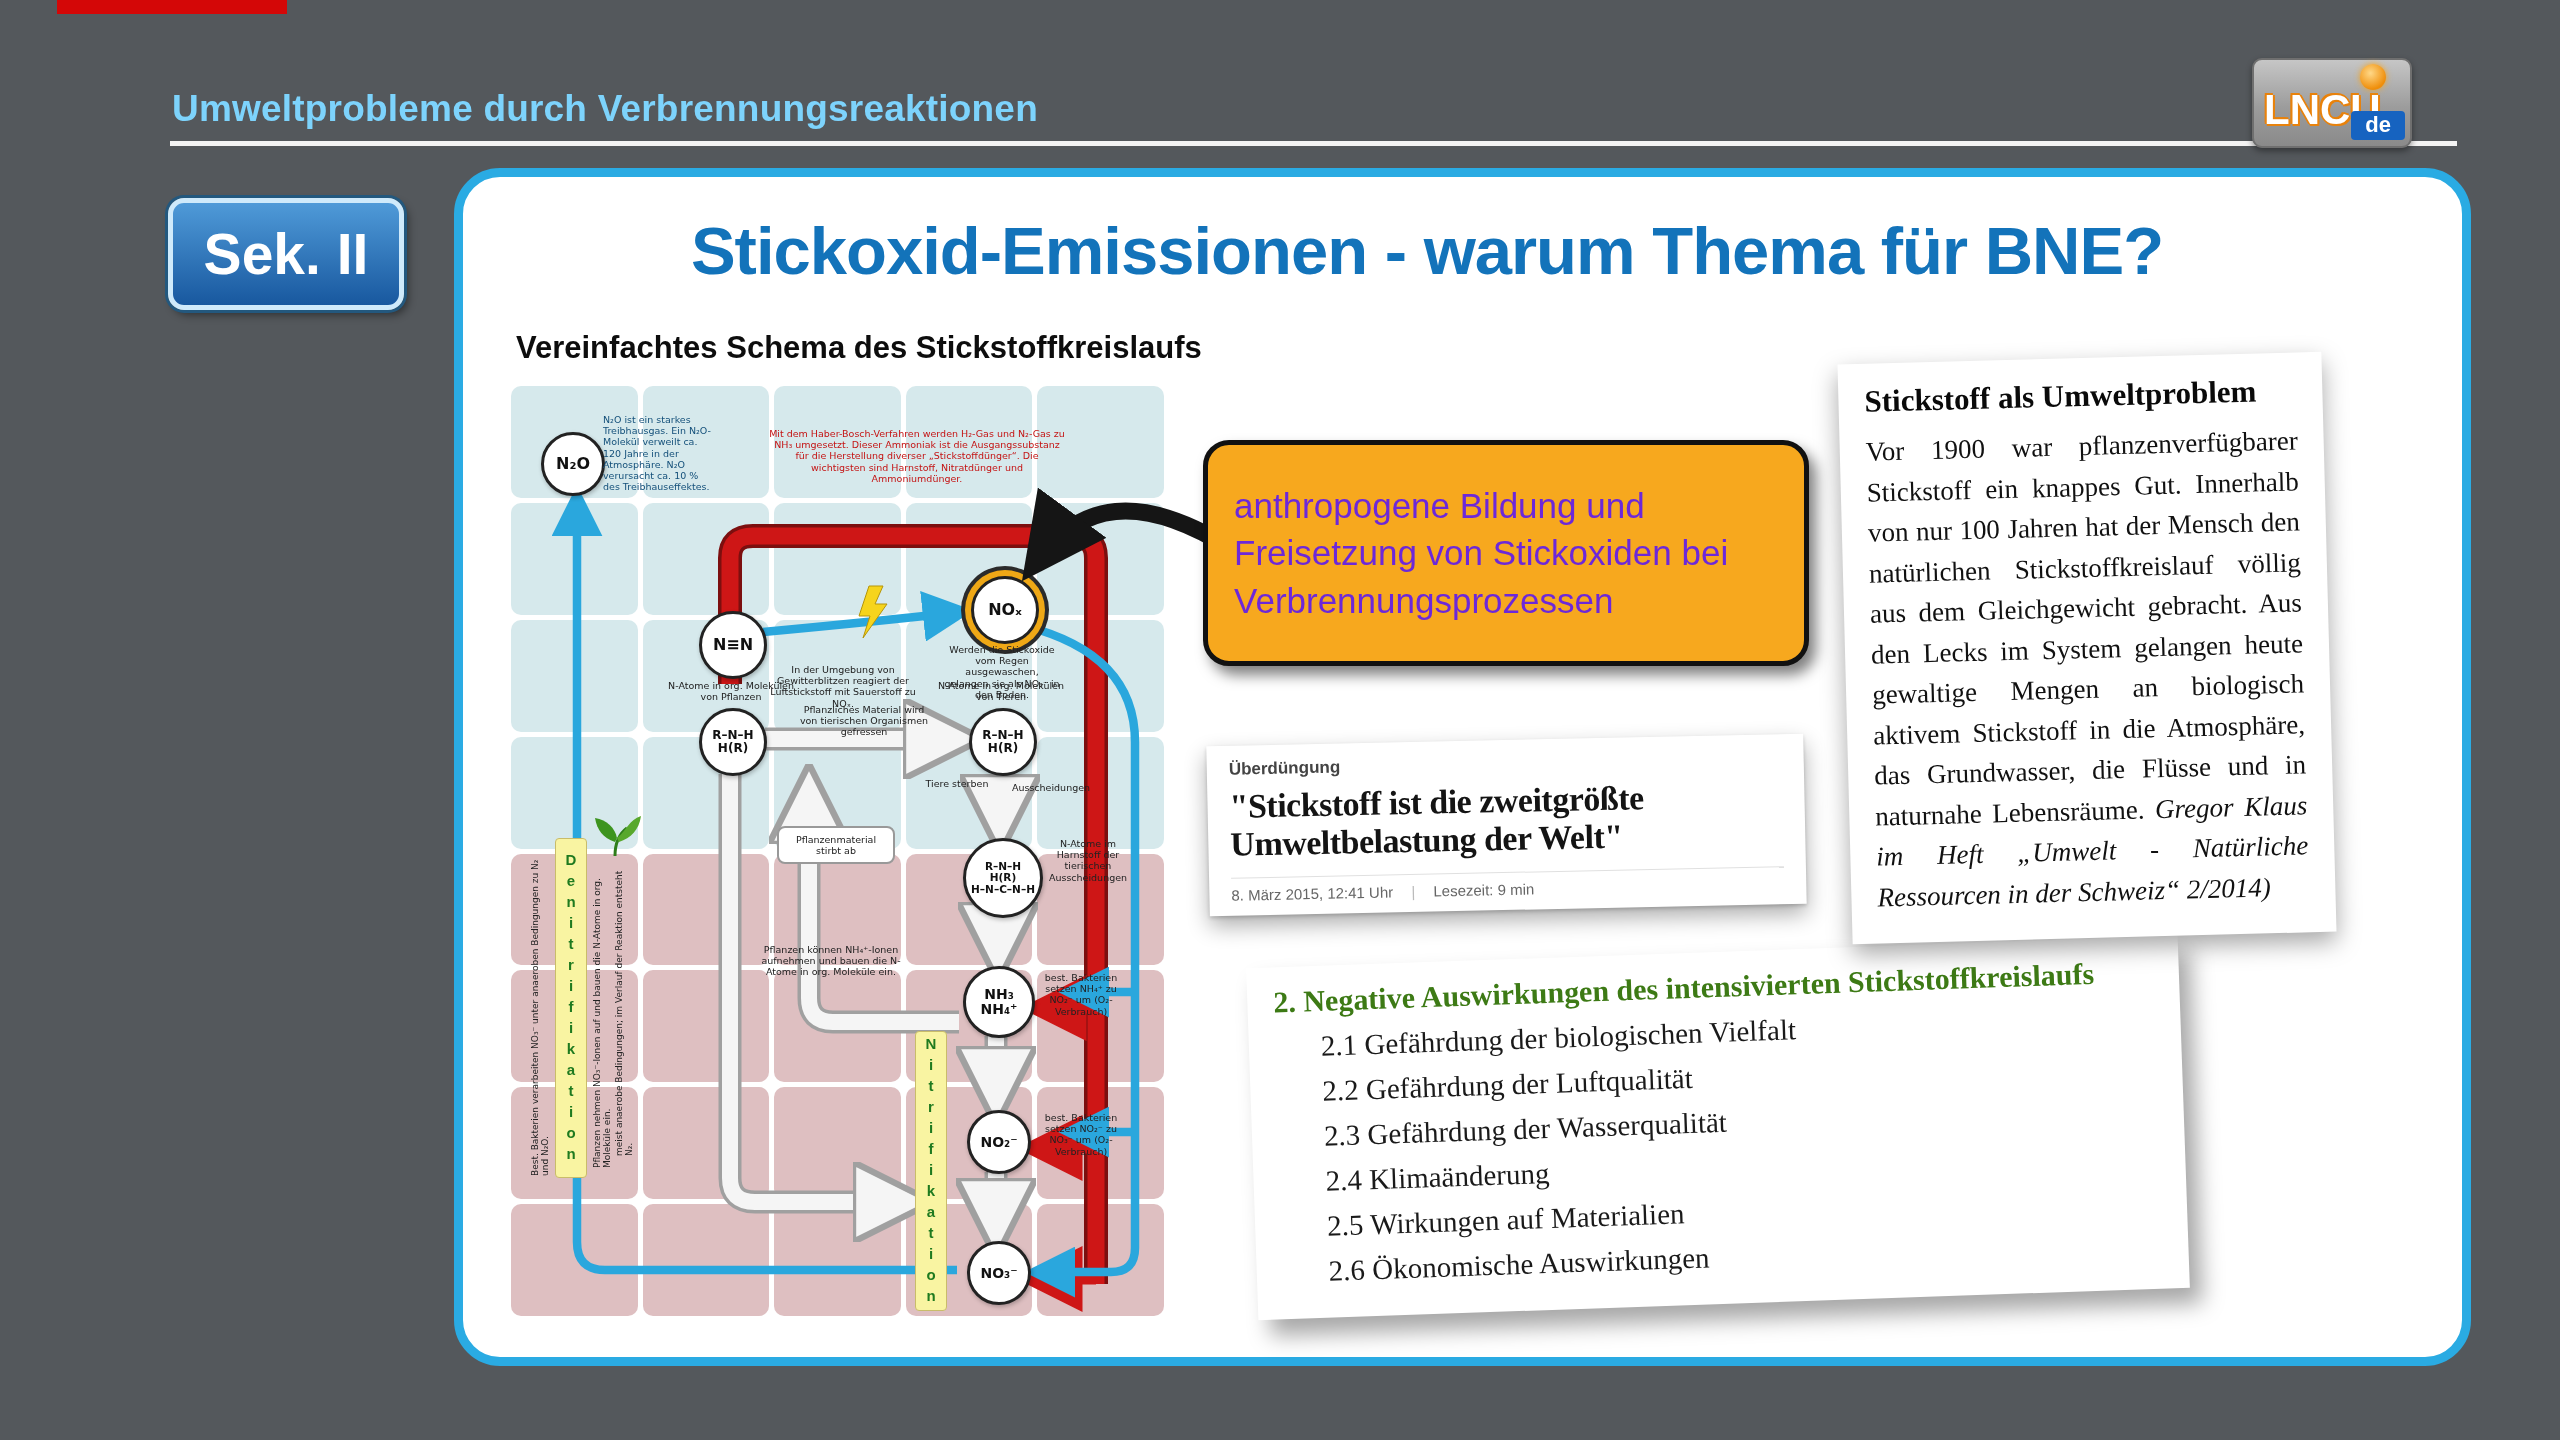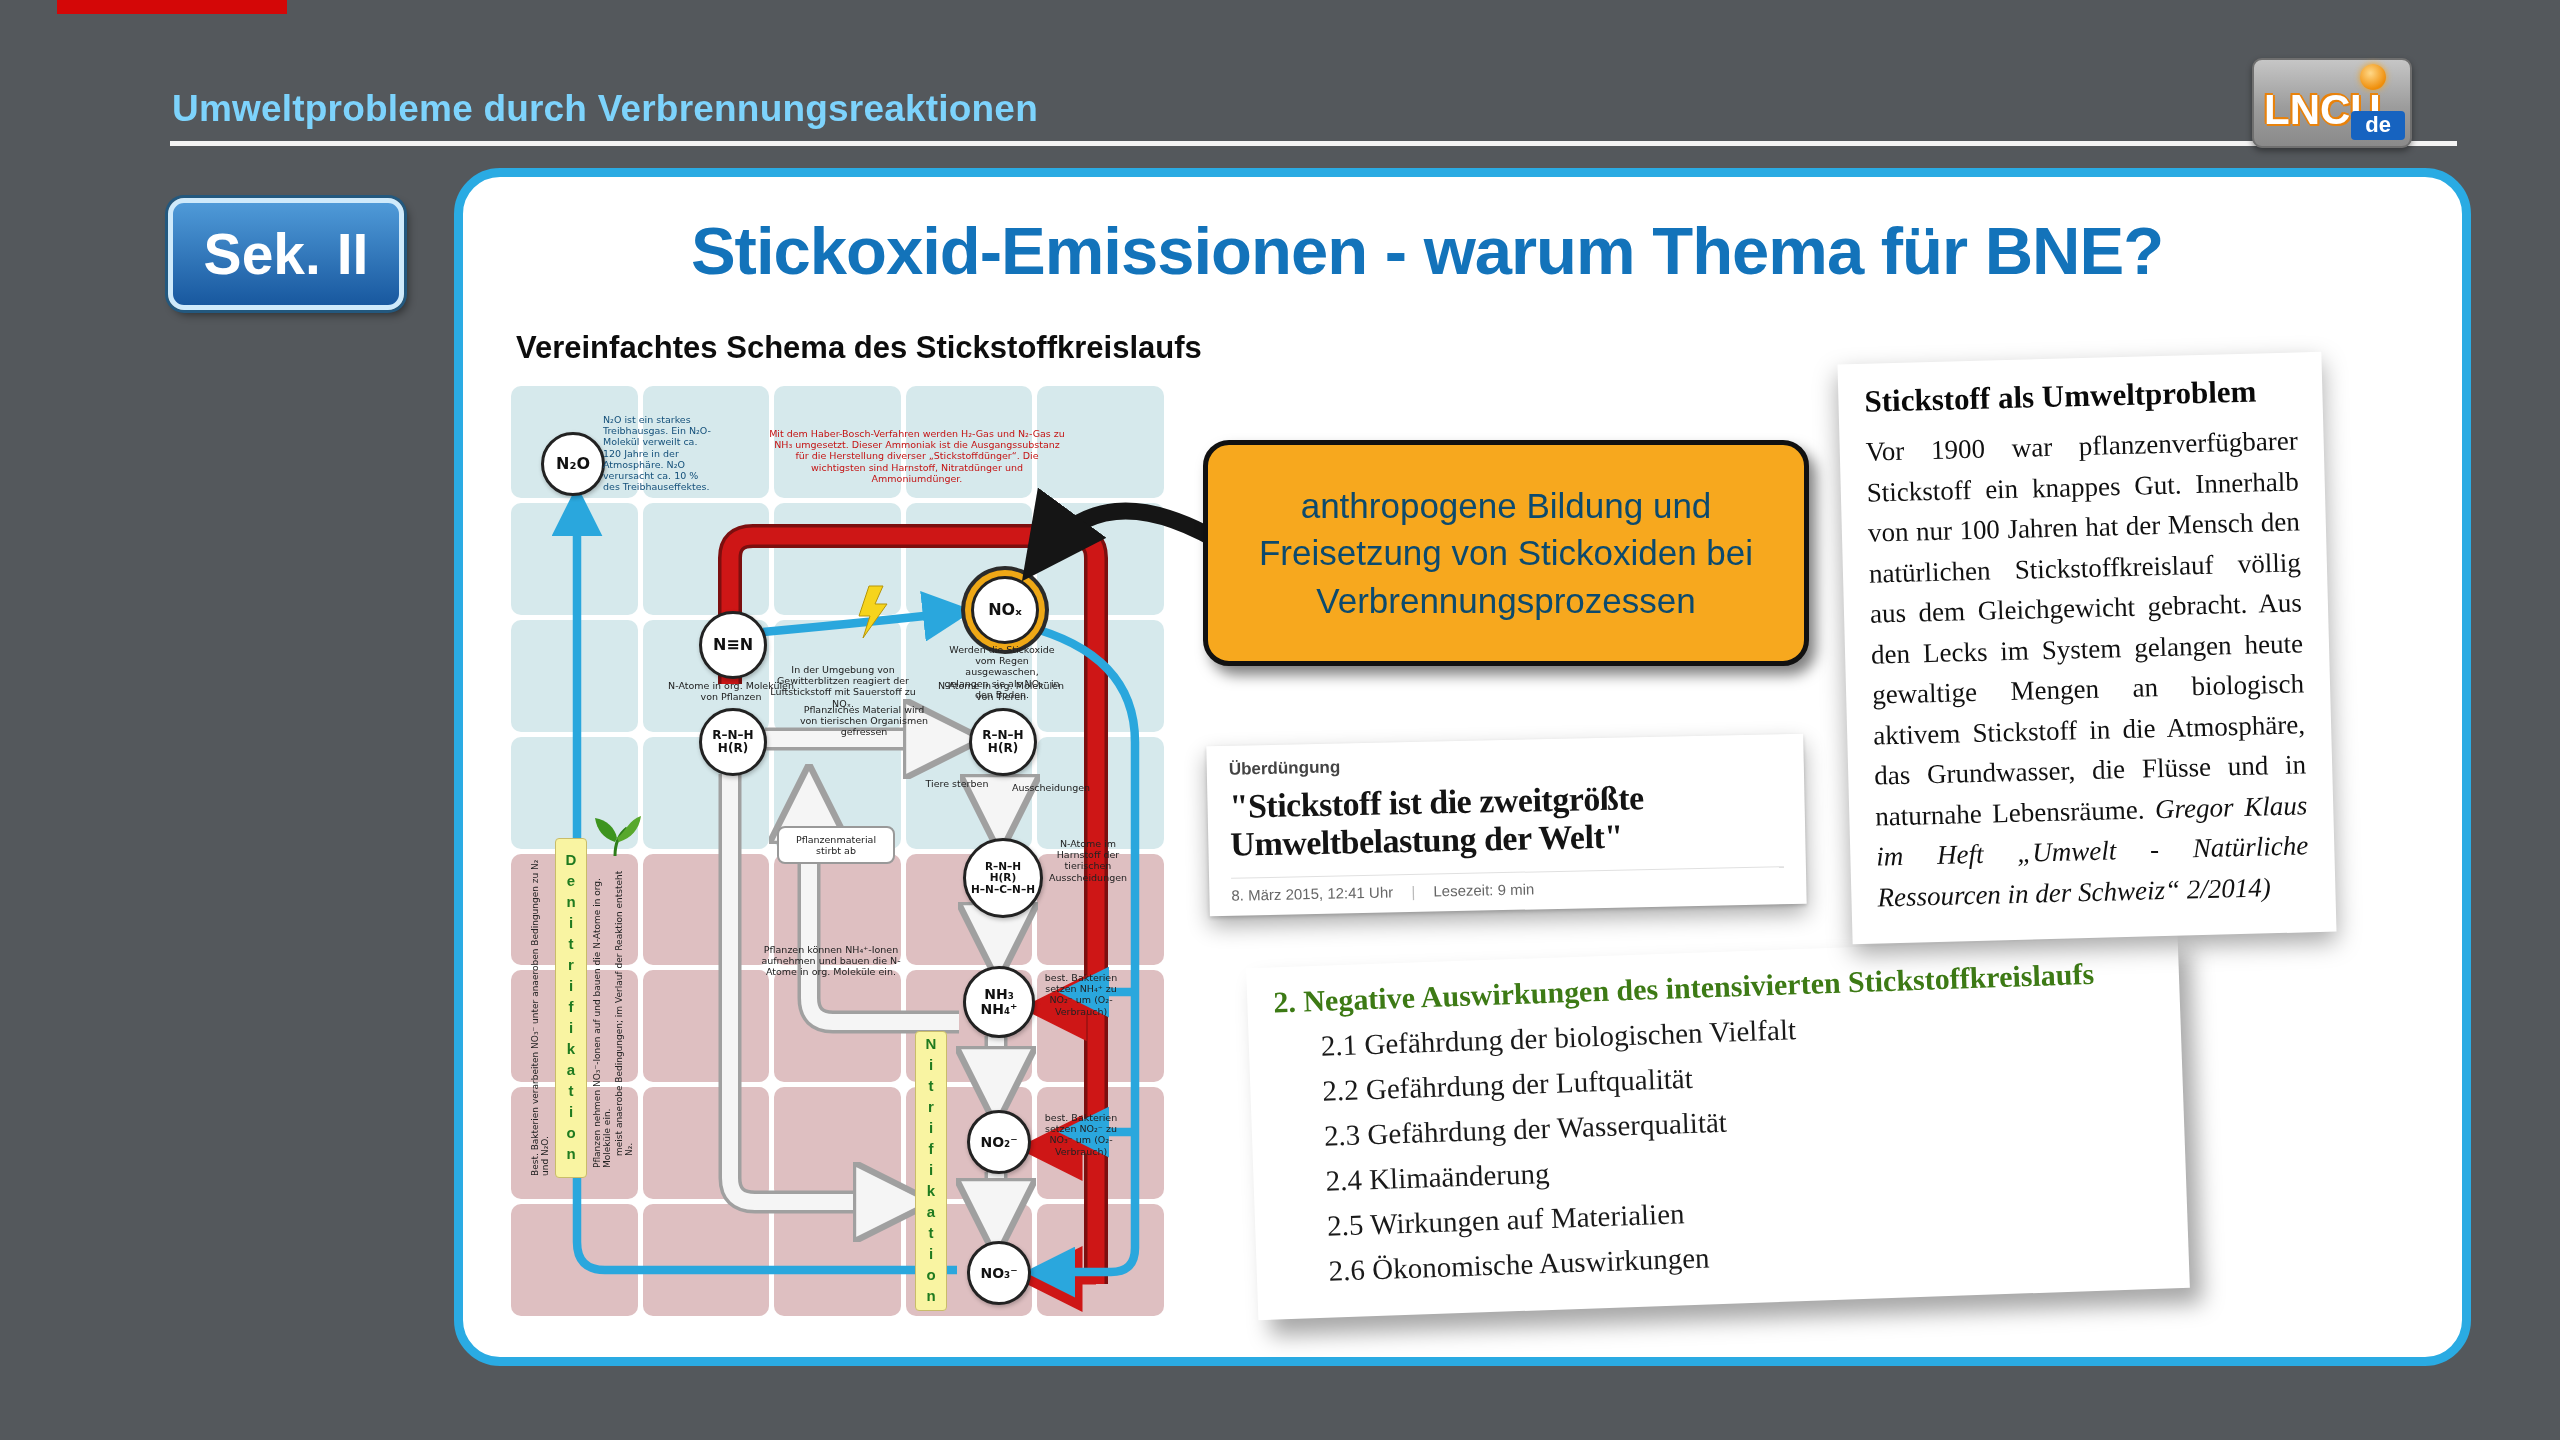"anthropogene Bildung und Freisetzung von" #callout .txt { color: #0c4a6e -> #6d28d9; text-align: center -> none }
